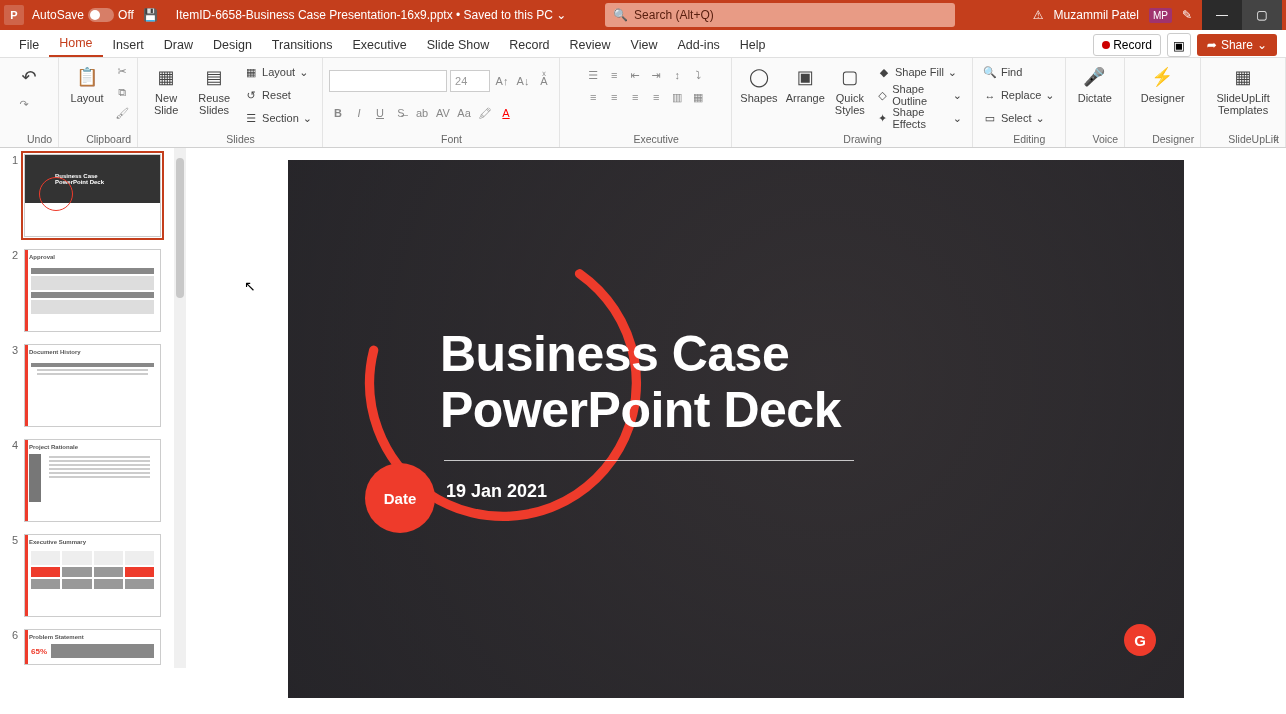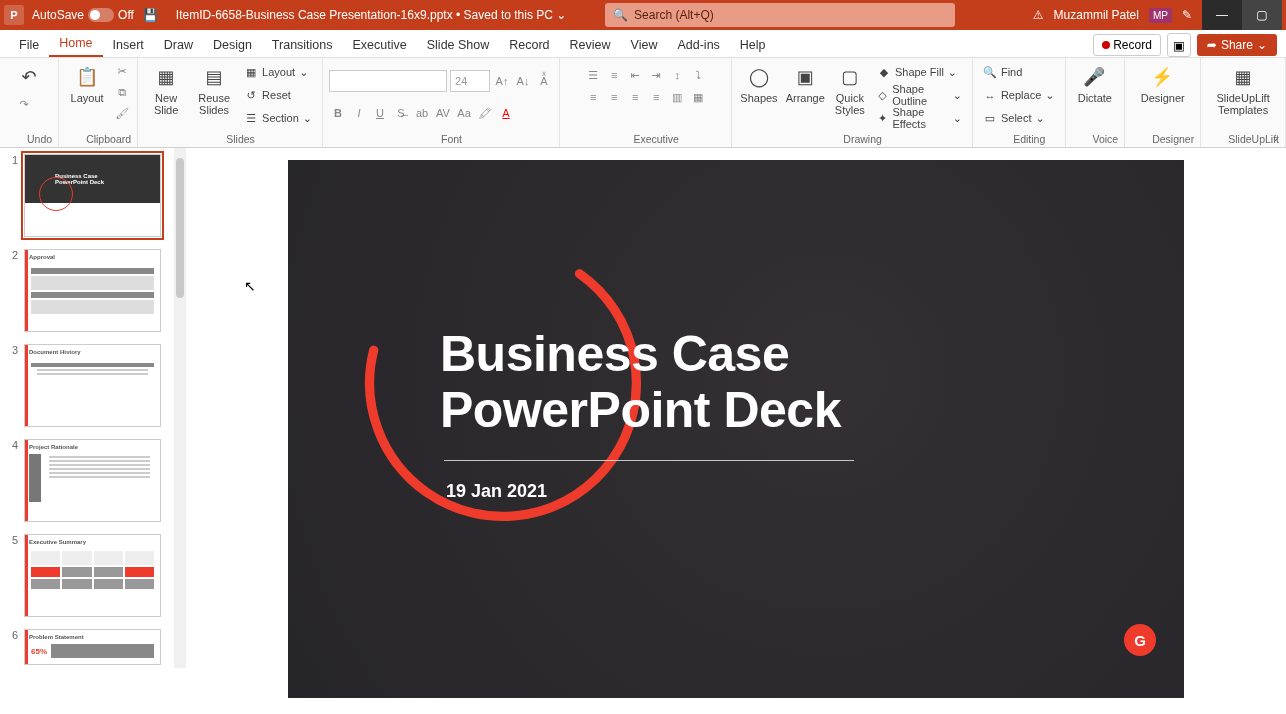"Date" div.date-badge { html: none -> <div>Date</div> }
